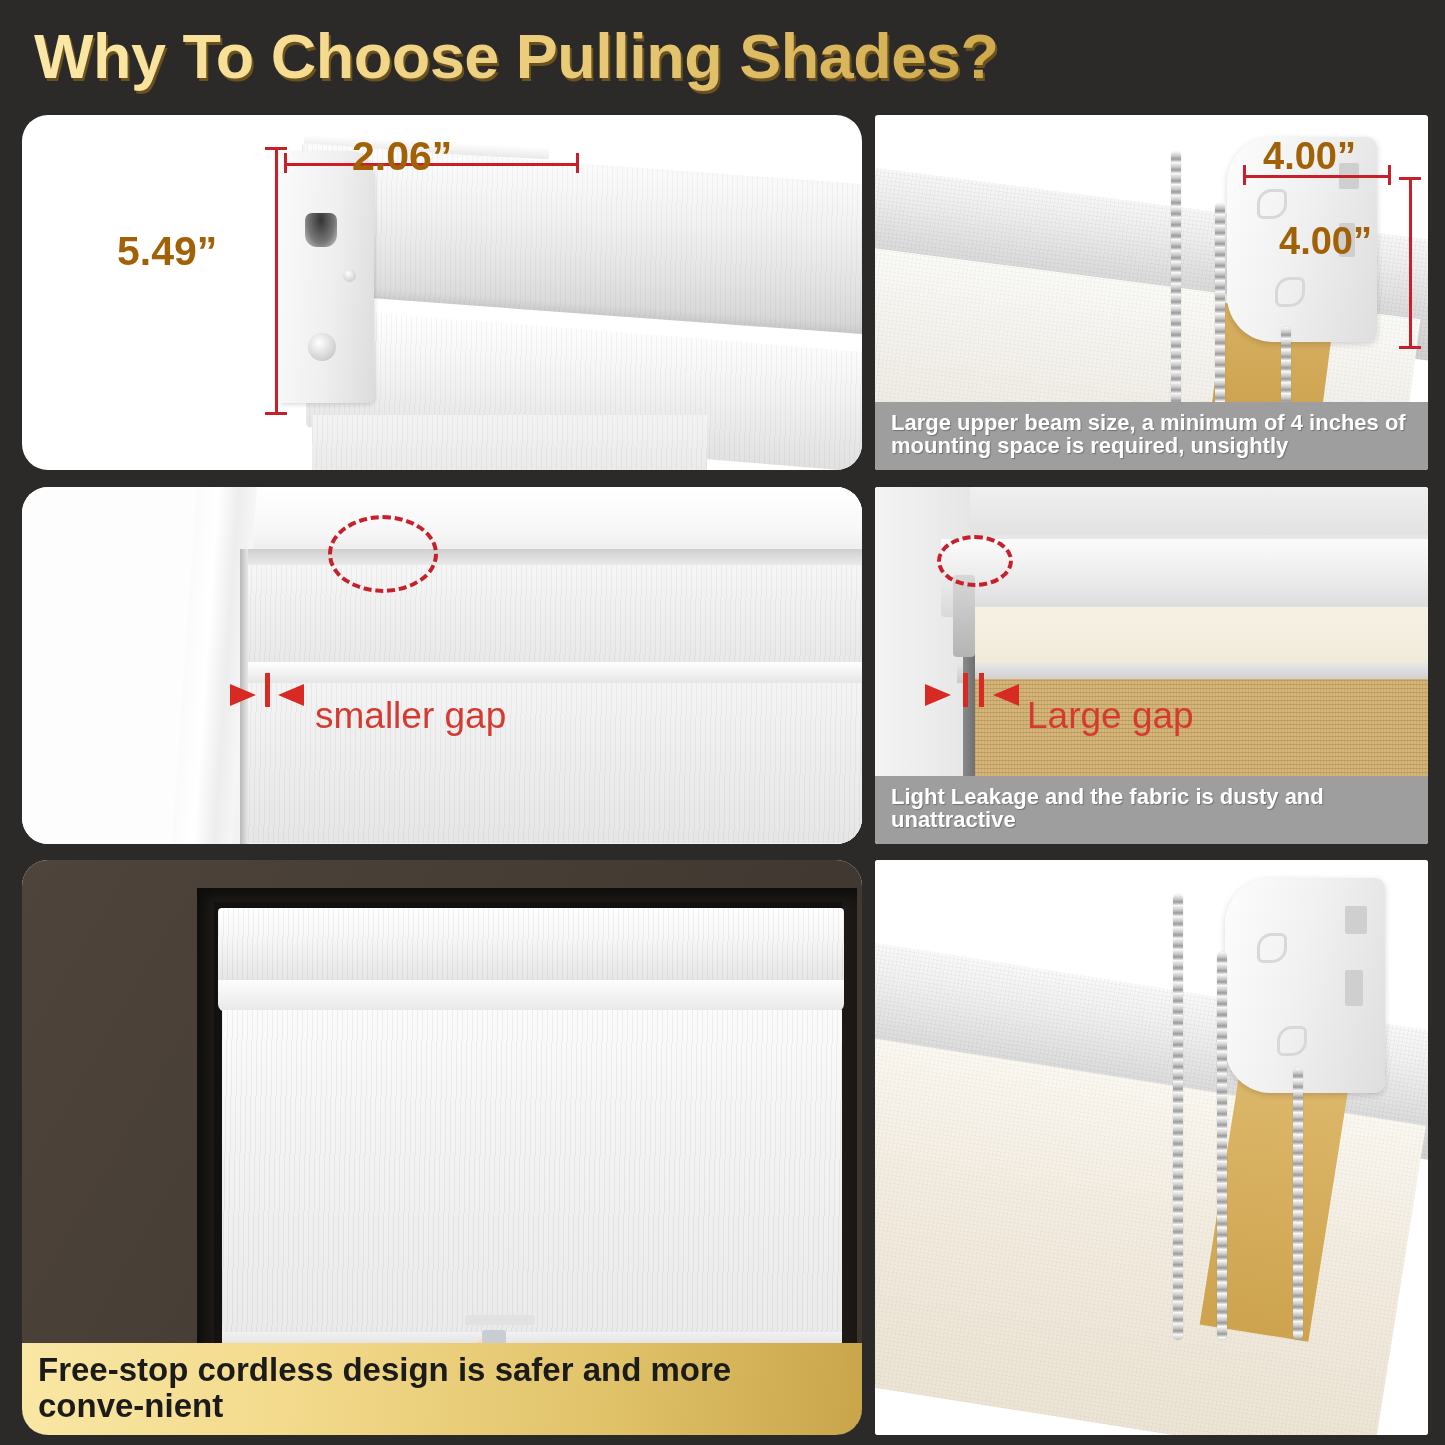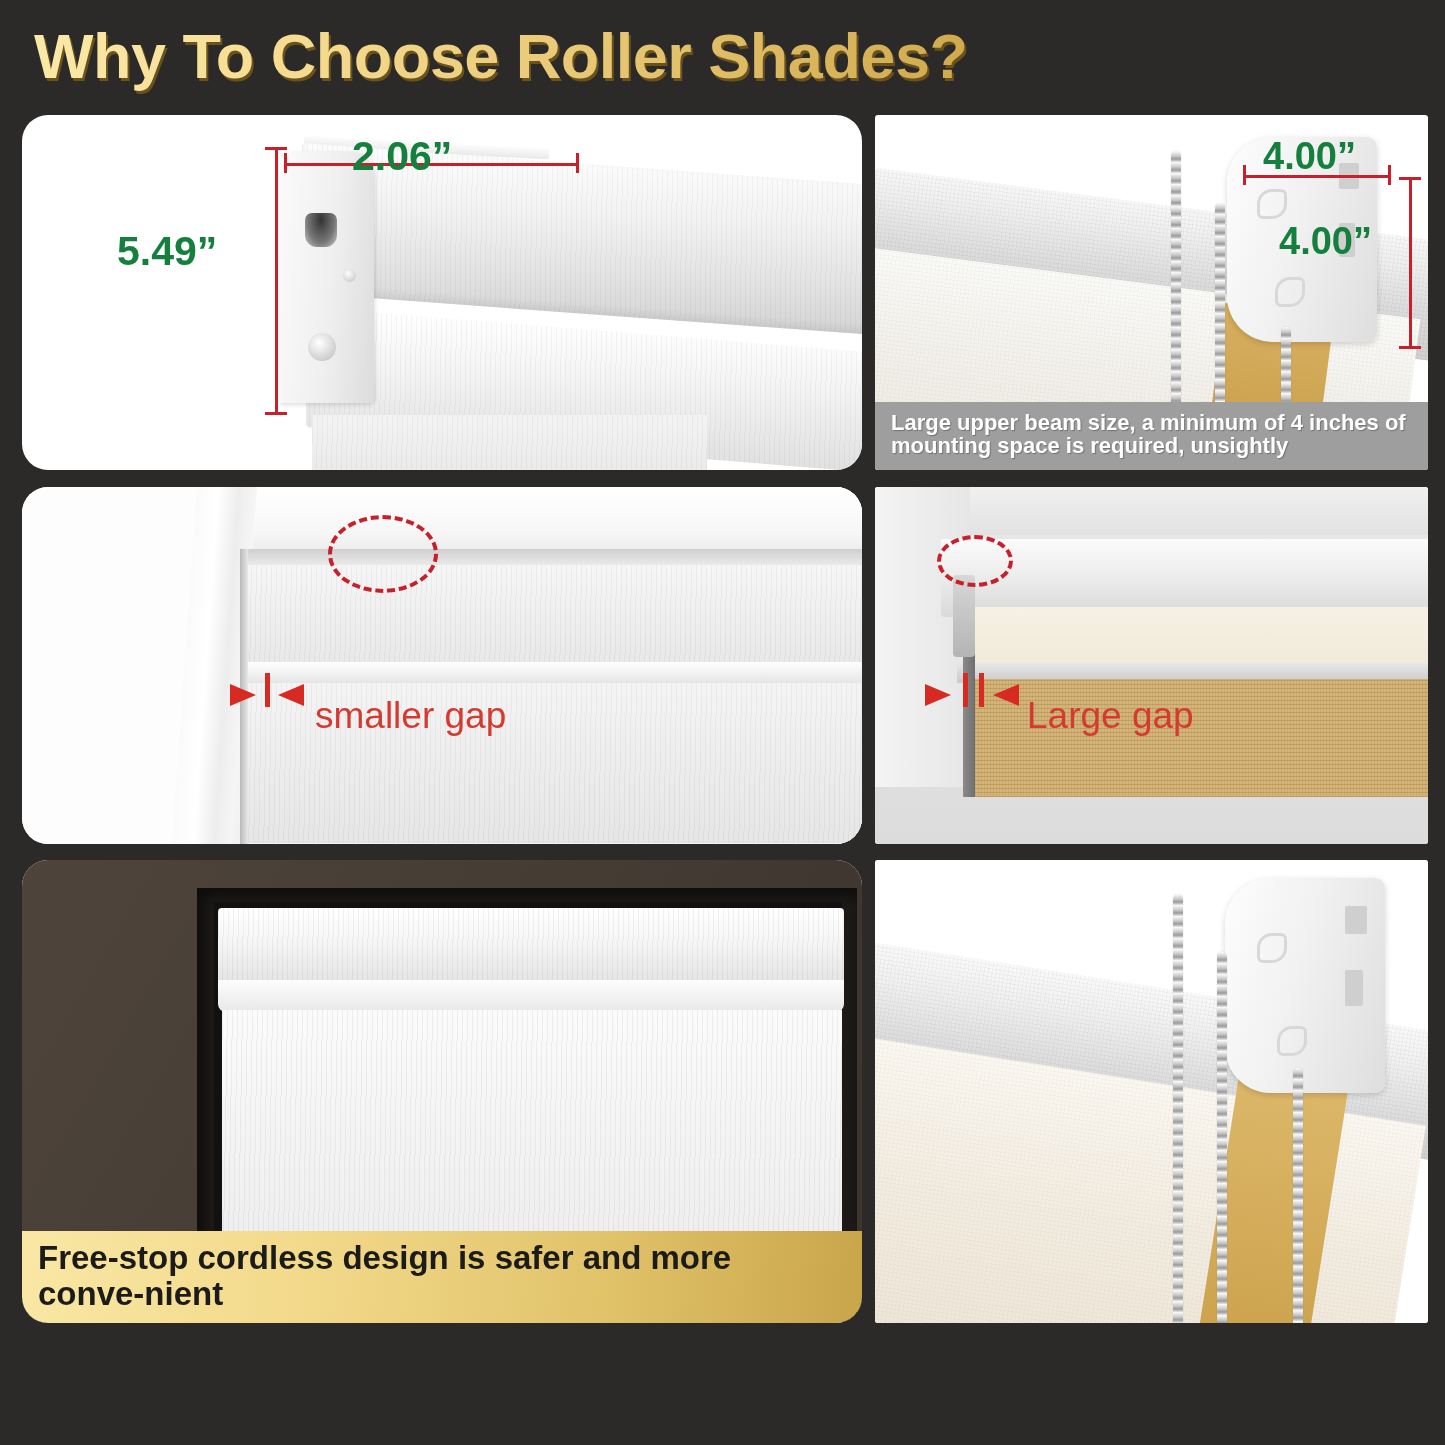"Why To Choose Roller Shades?" div { text: Roller -> Pulling }
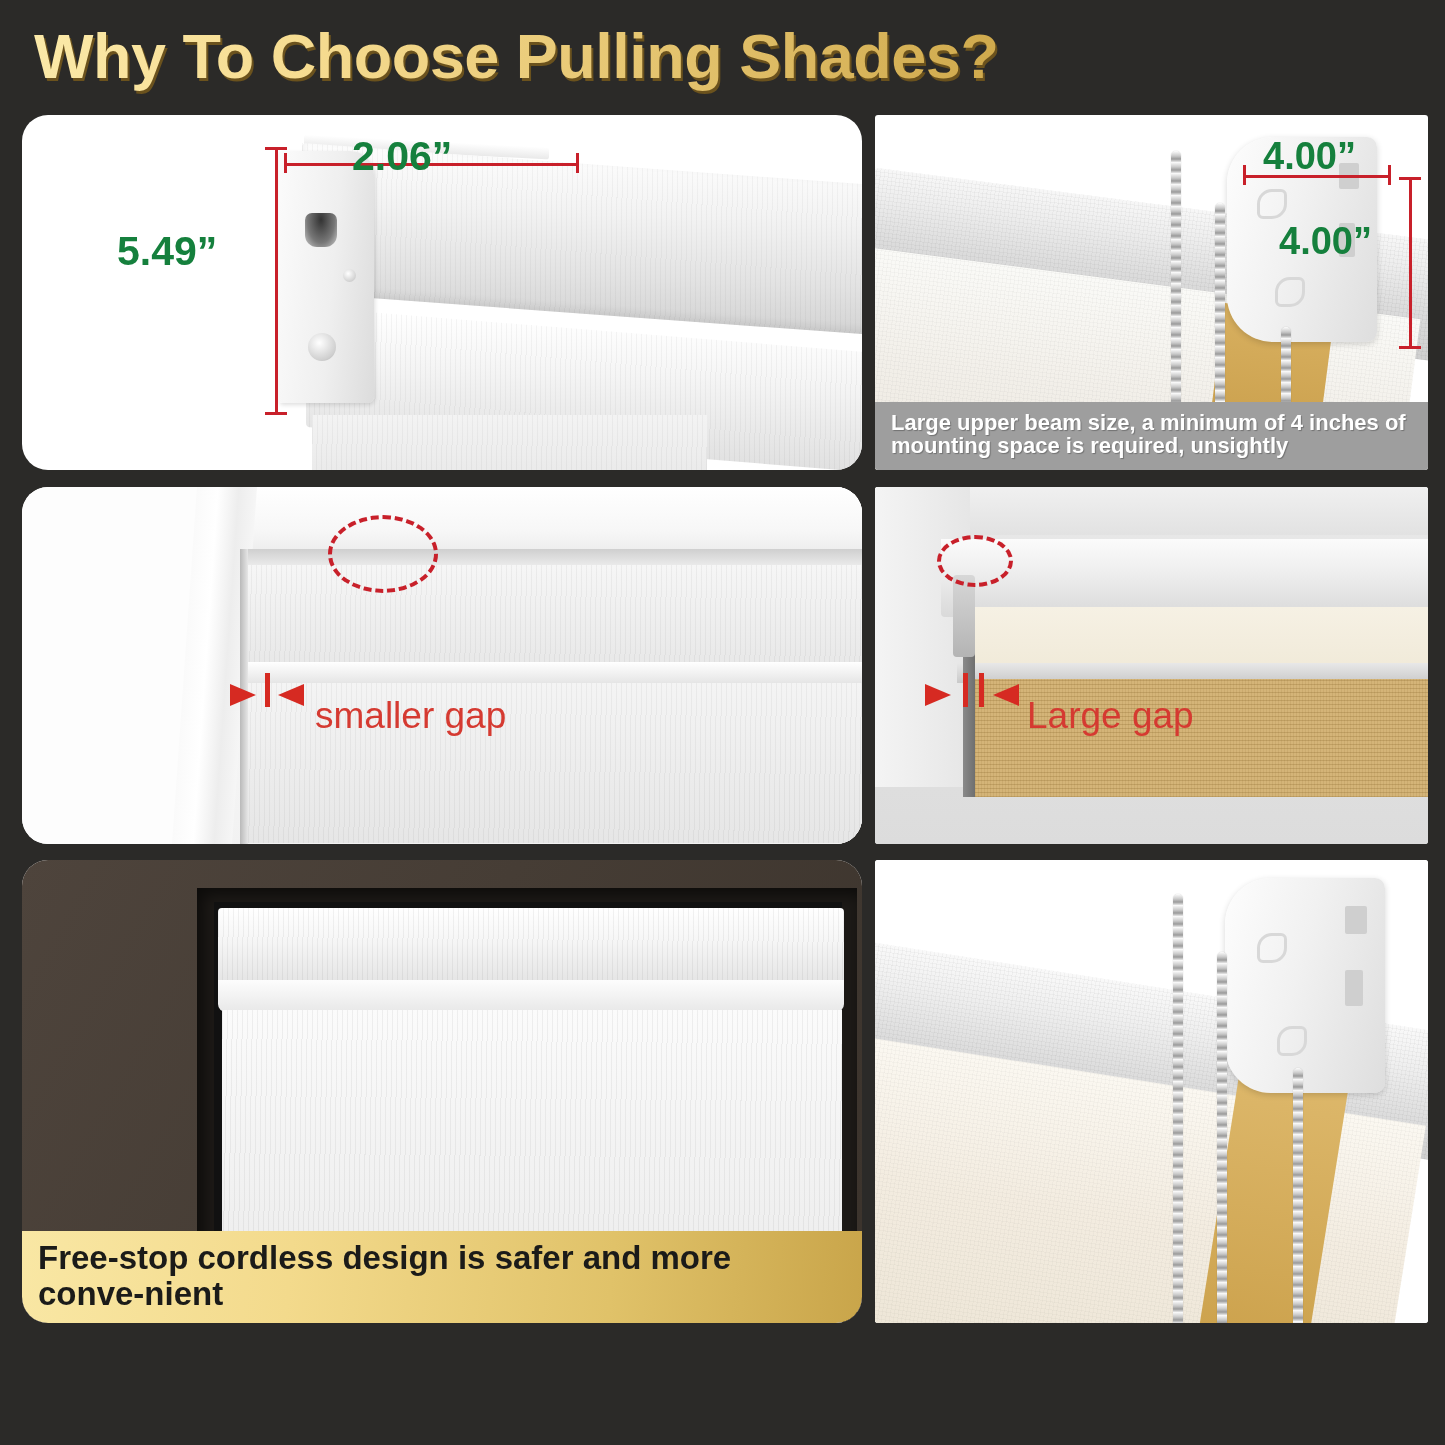"2.06”" .dim-label { color: #15803d -> #a16207 }
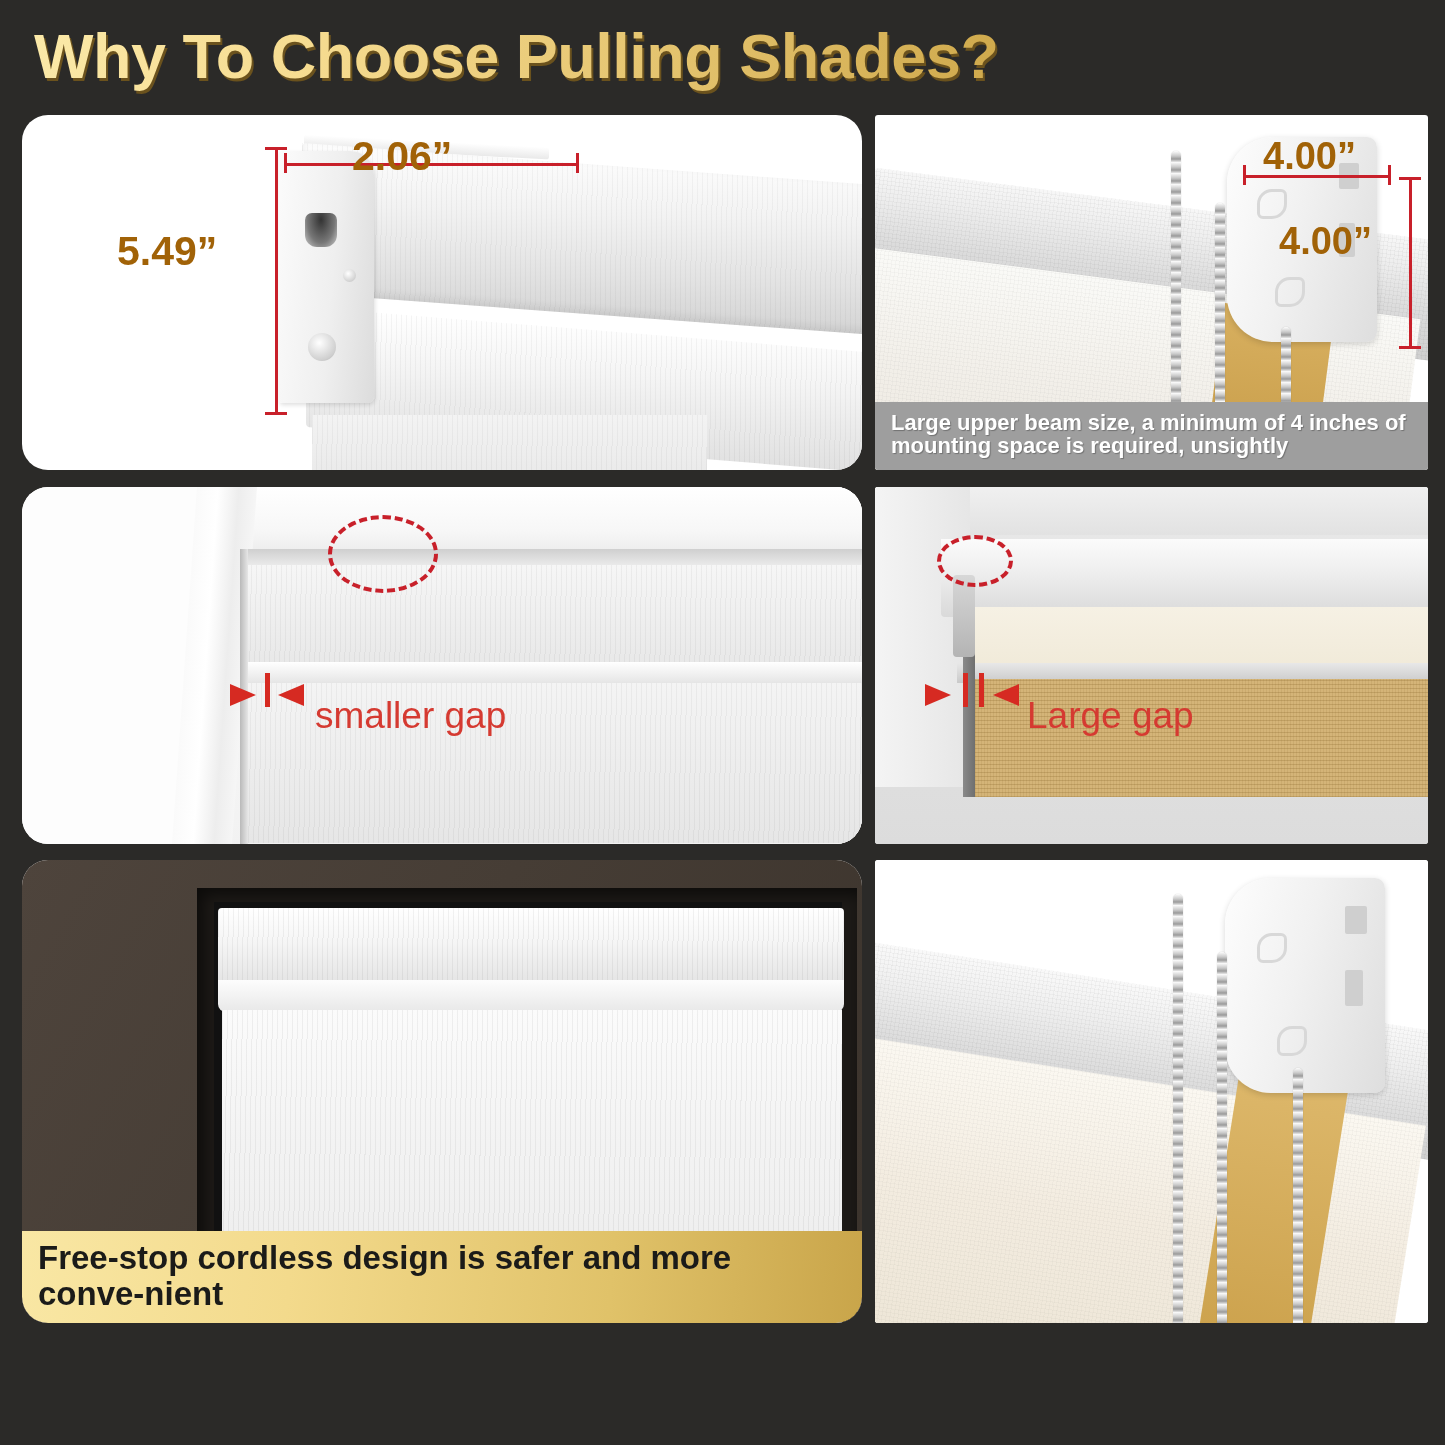"Light Leakage and the fabric" div.cap { html: none -> <div>Light Leakage and the fabric is dusty and unattractive</div> }
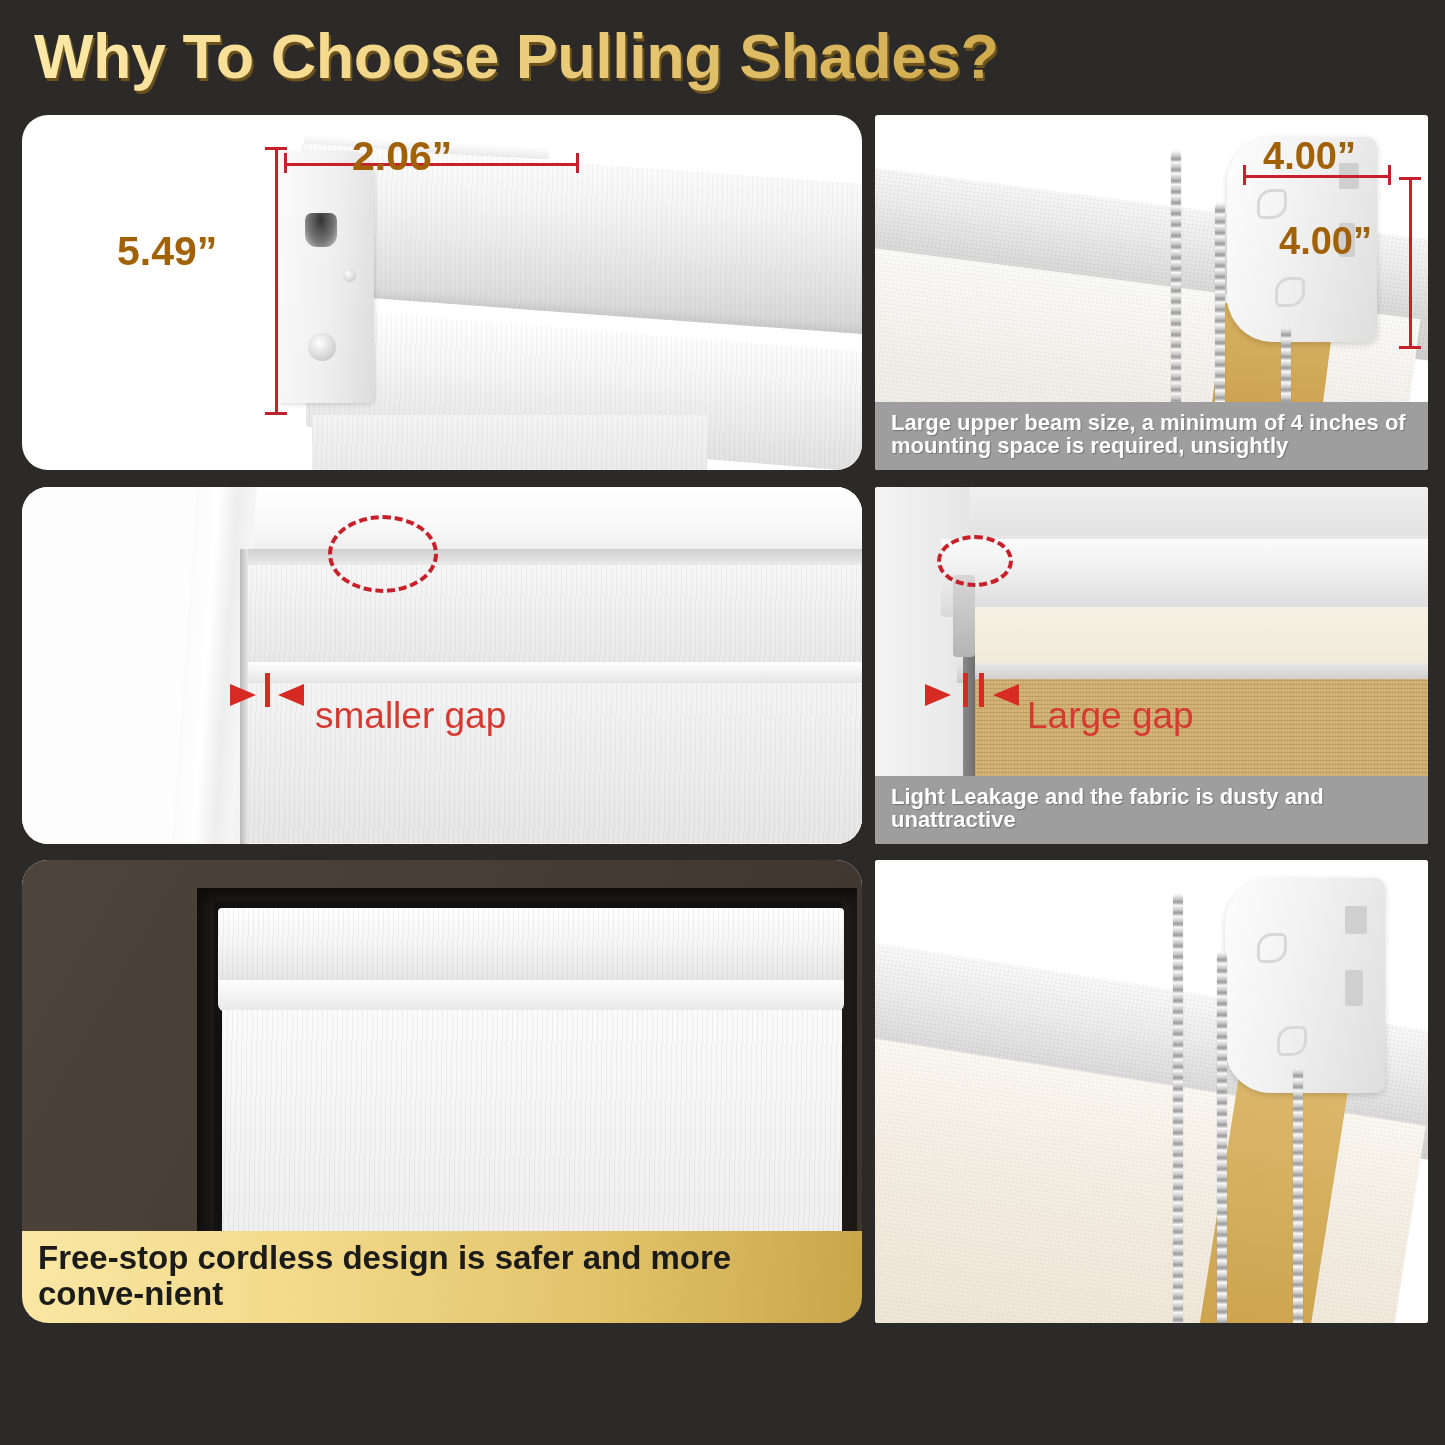"Free-stop cordless design is safer" .r3 { height: 463px -> 575px }
